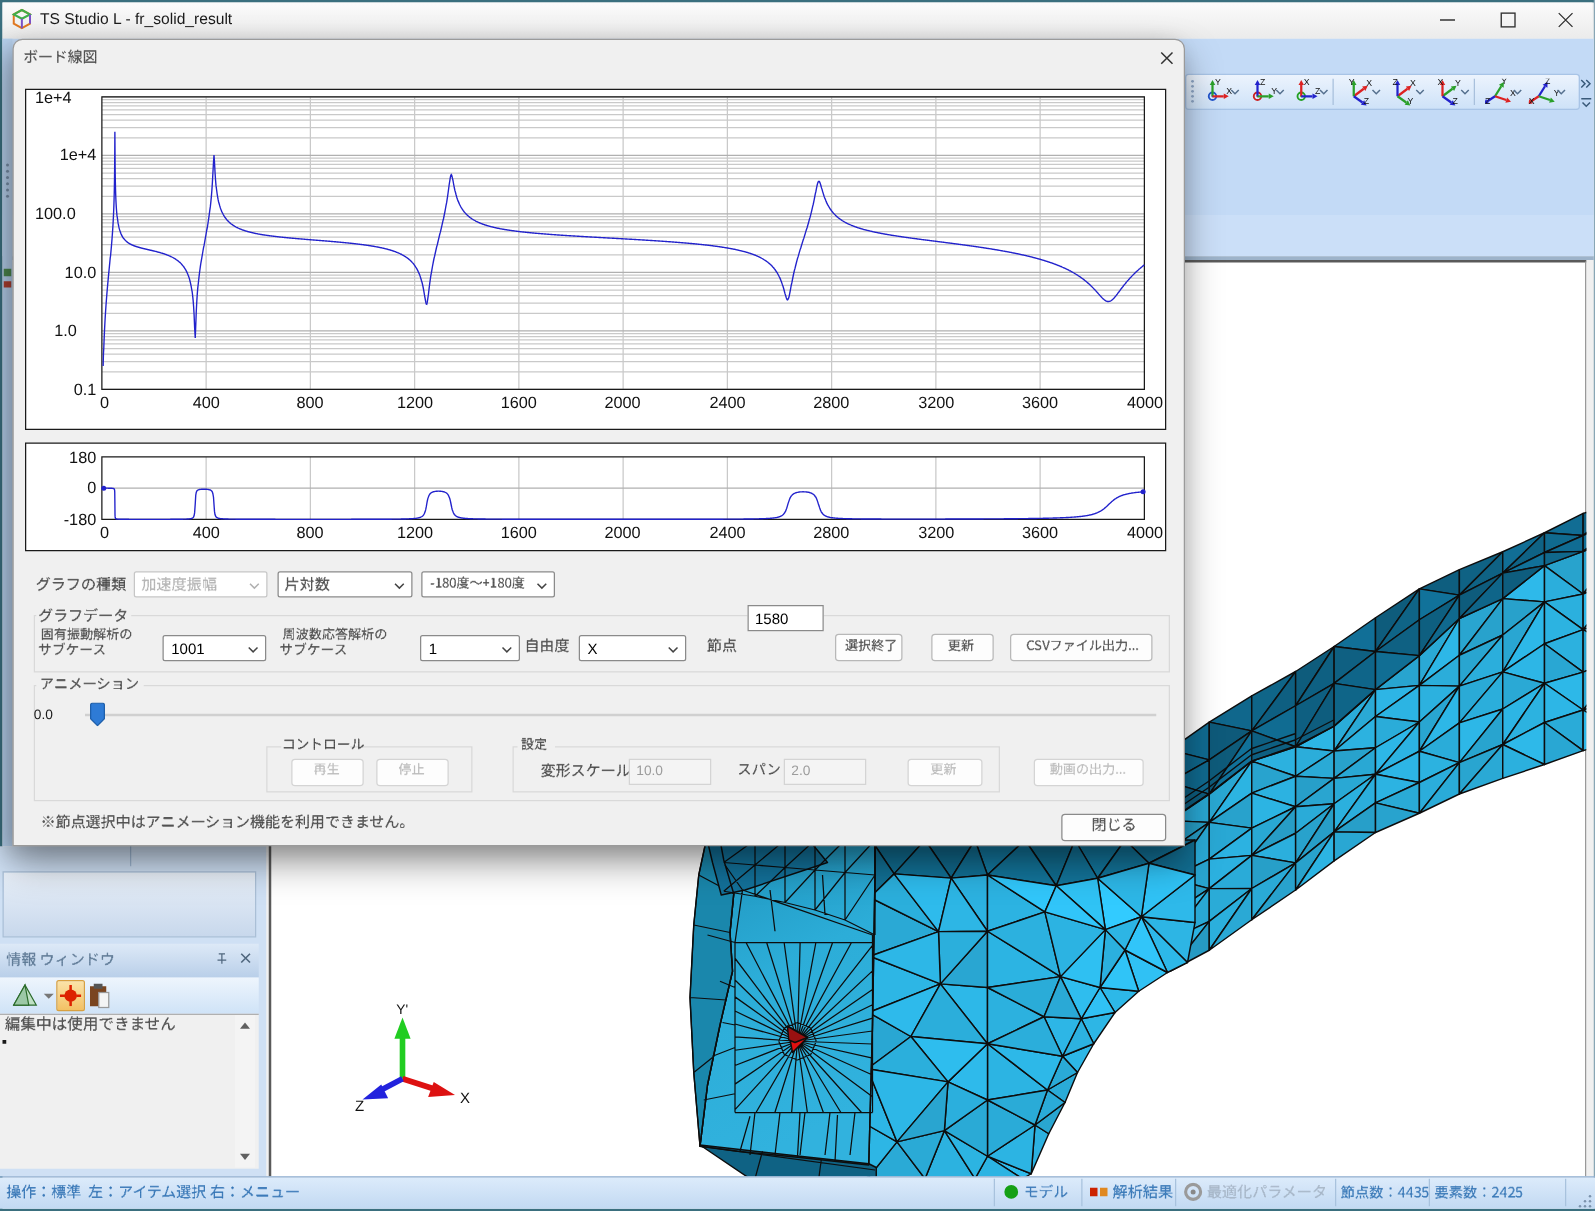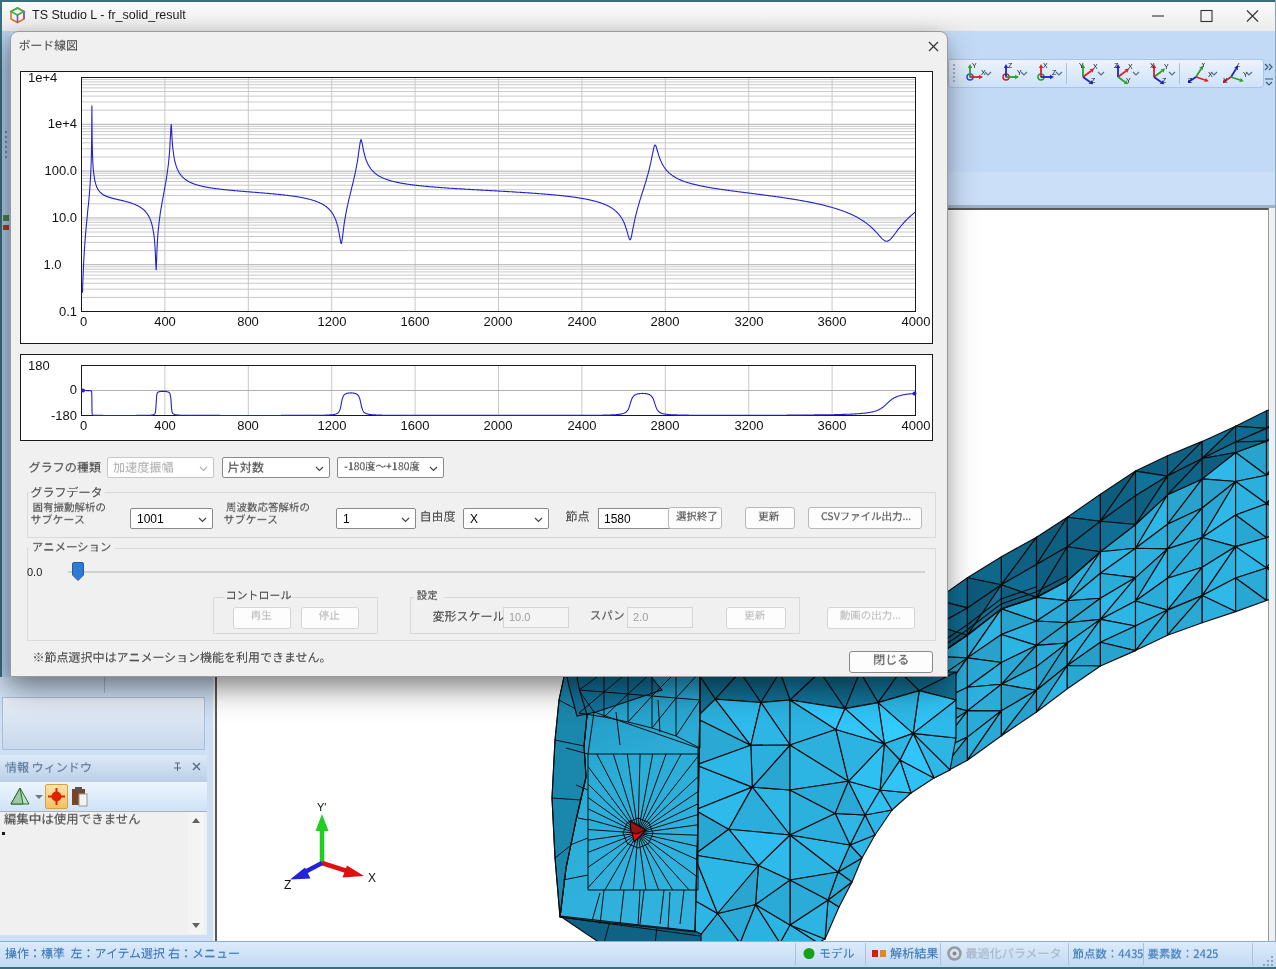"100.0" div.clb { text-align: right -> left }
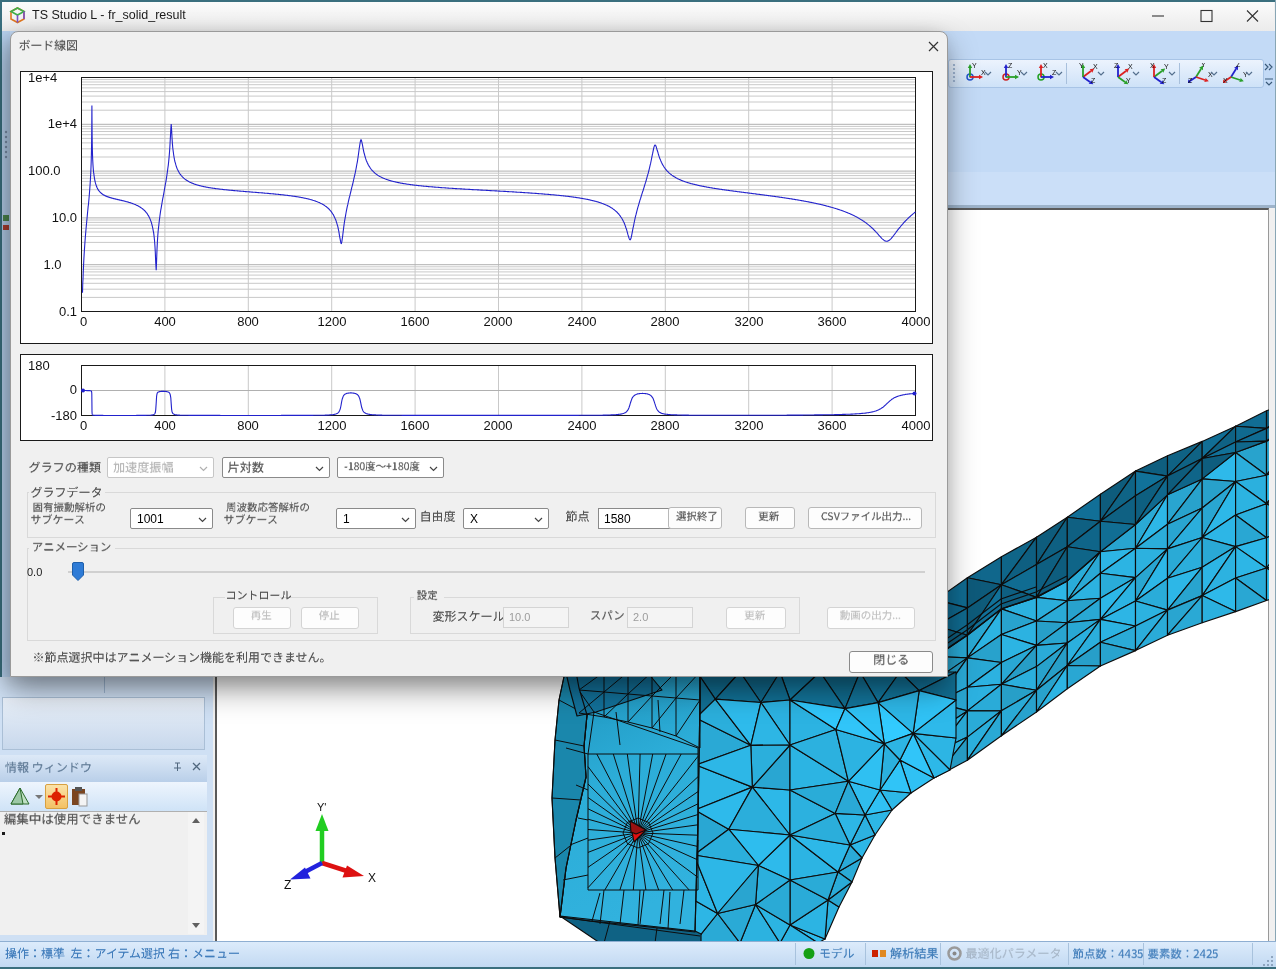"180" div.clb { text-align: left -> right }
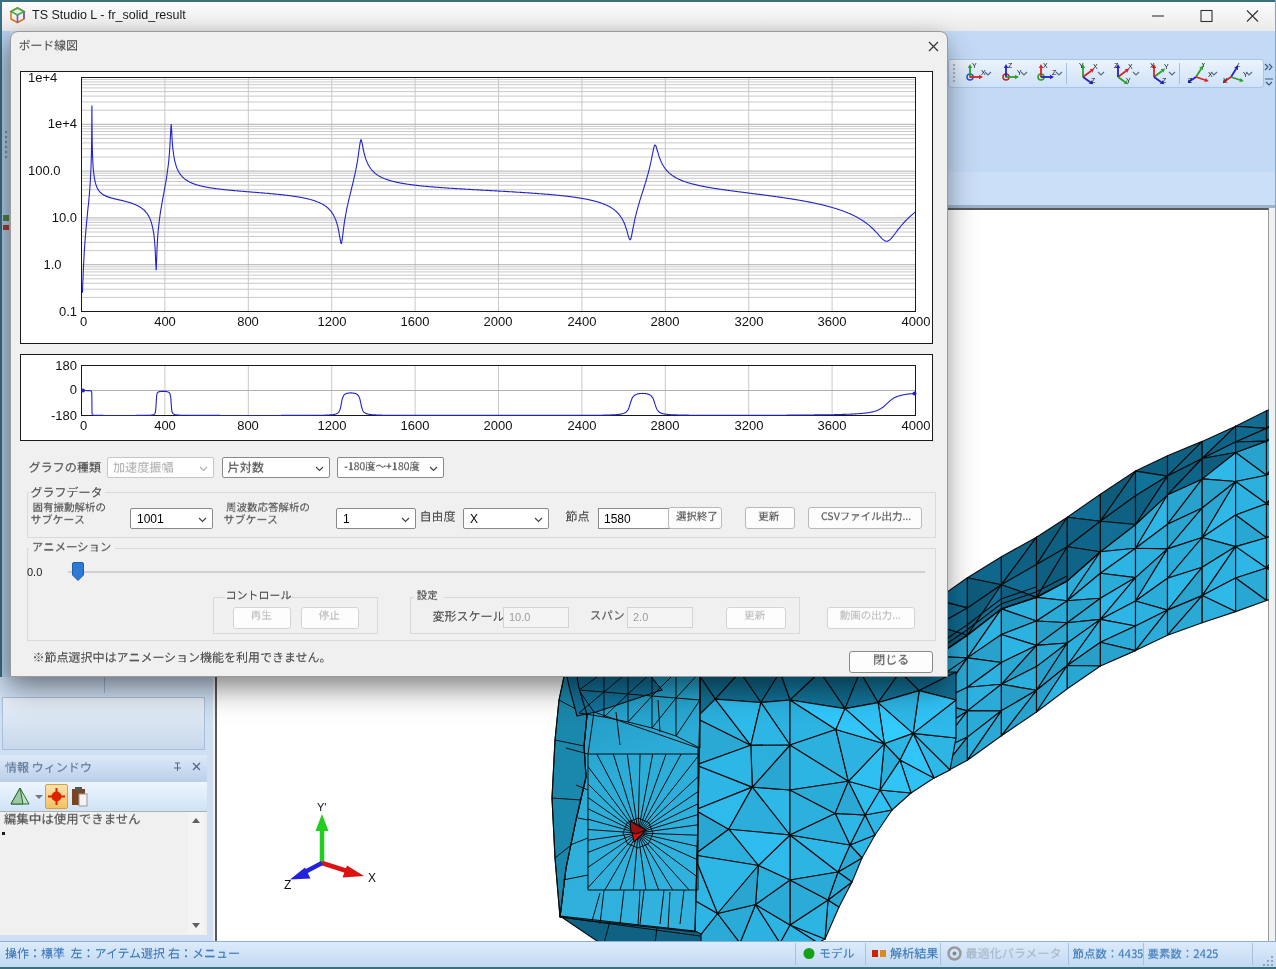"1580" div.inp { top: 508px -> 484px; width: 79px -> 61px }
